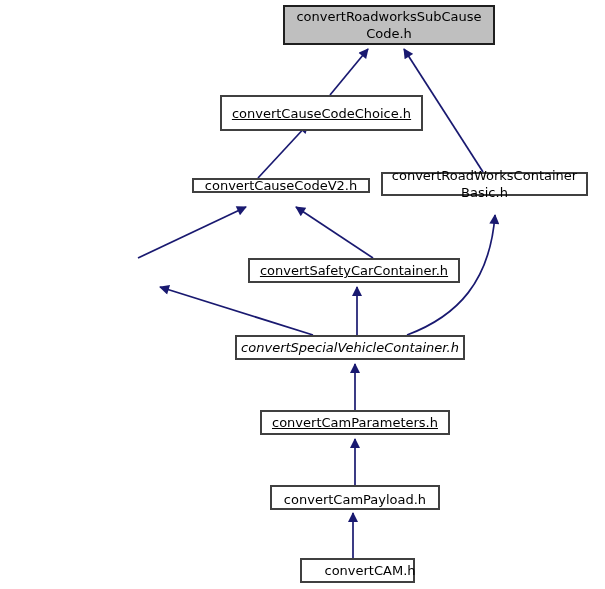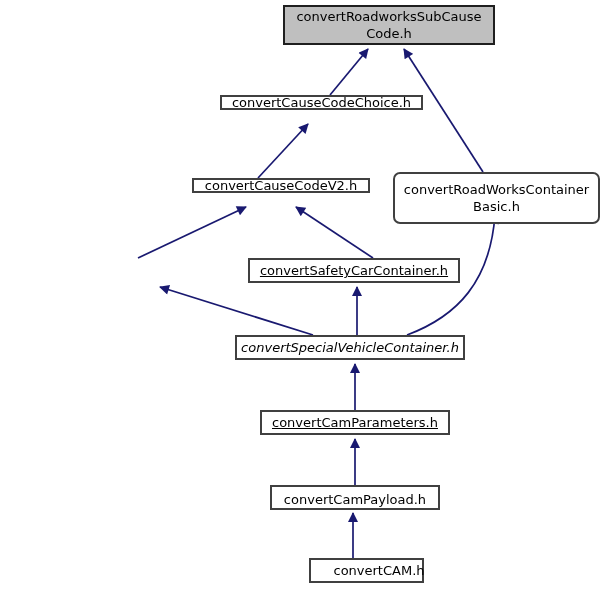"convertCauseCodeChoice.h" div.node { height: 15px -> 36px; text-decoration: none -> underline }
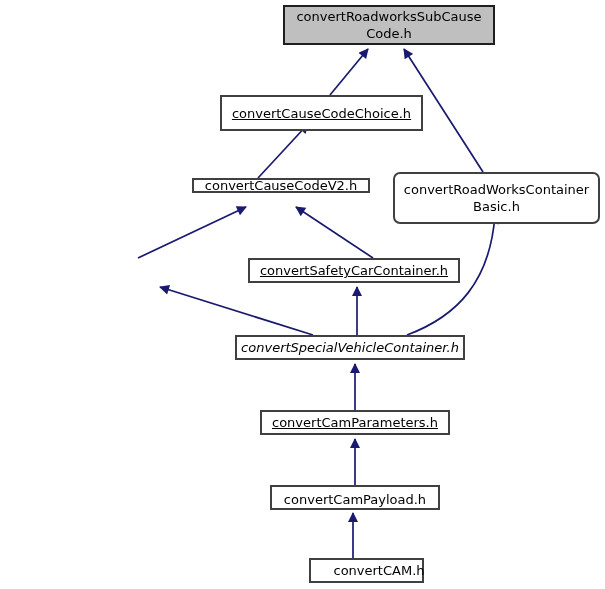"convertRoadWorksContainer" div.node { border-radius: 7px -> none; height: 52px -> 24px; left: 393px -> 381px }
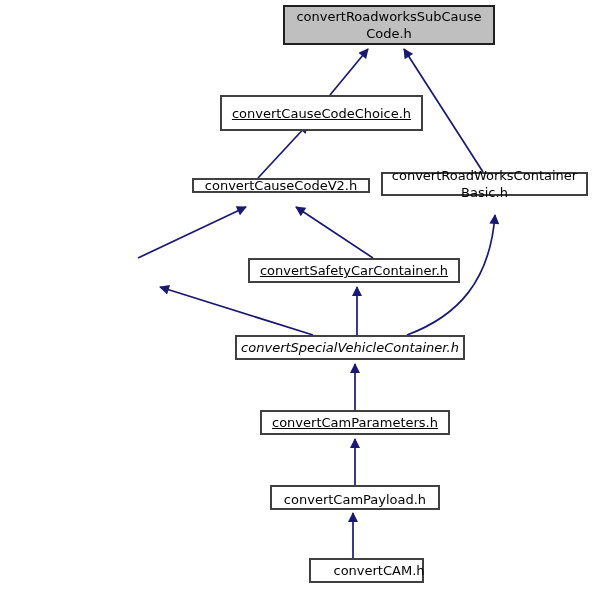"convertCAM.h" div.node { left: 309px -> 300px }
